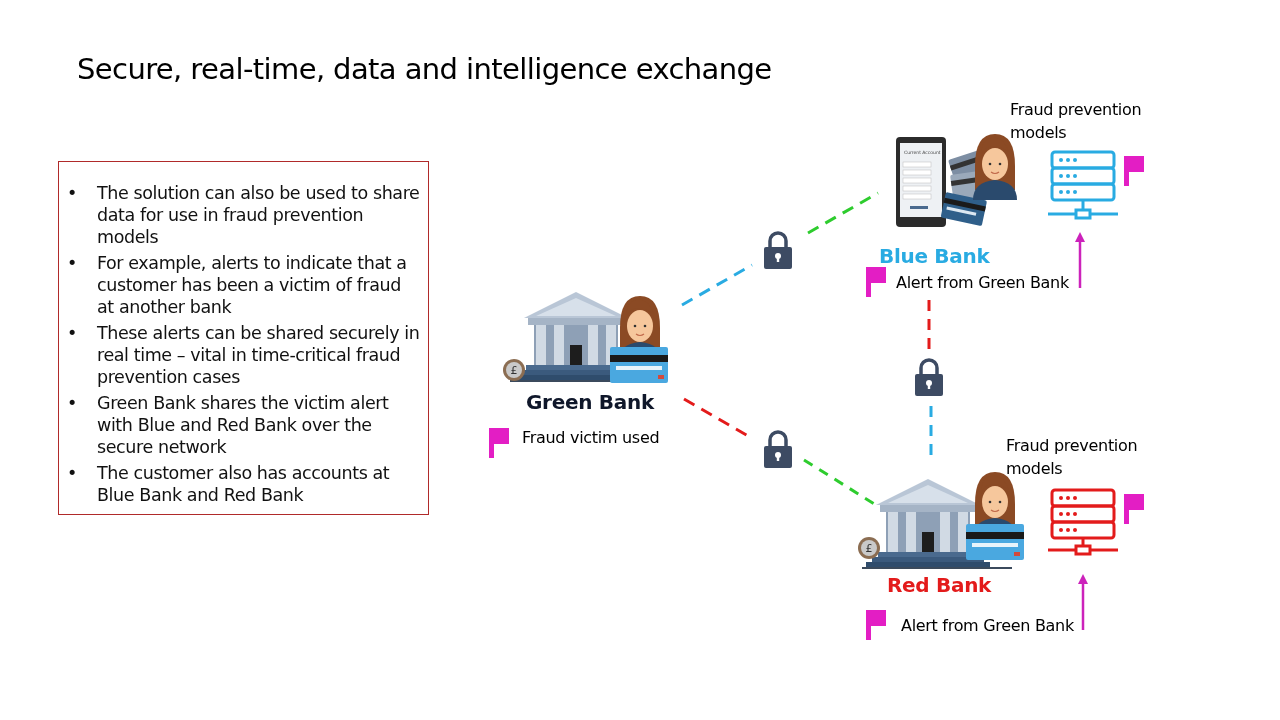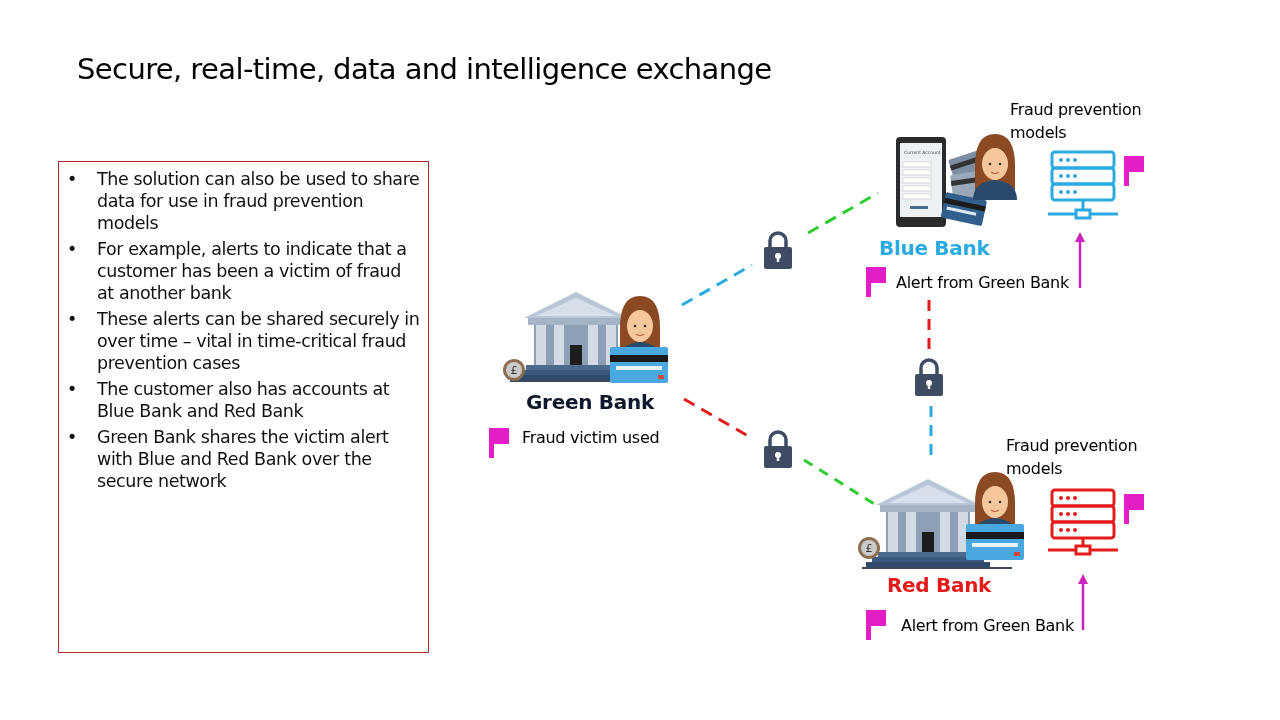"The solution can also be" .bullet-box { height: 492px -> 354px; padding: 6px 8px 0 8px -> 20px 8px 0 8px }
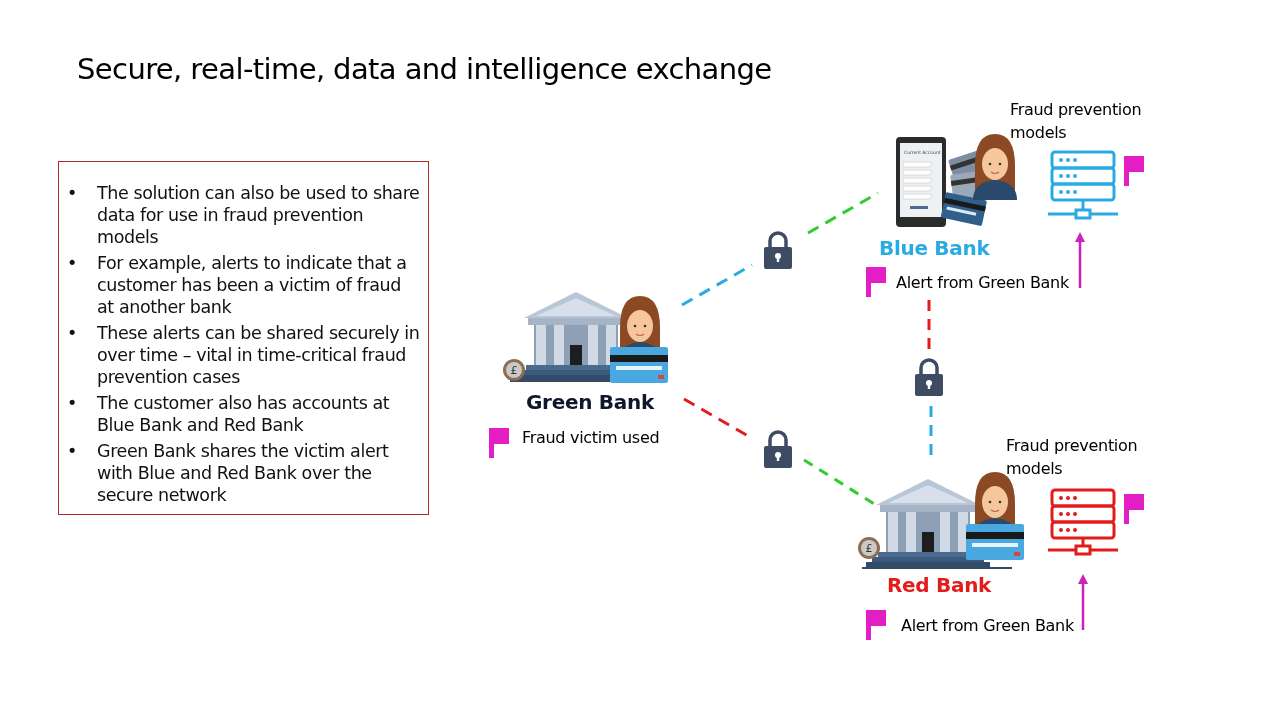"Blue Bank" div.bank-name { top: 236px -> 244px }
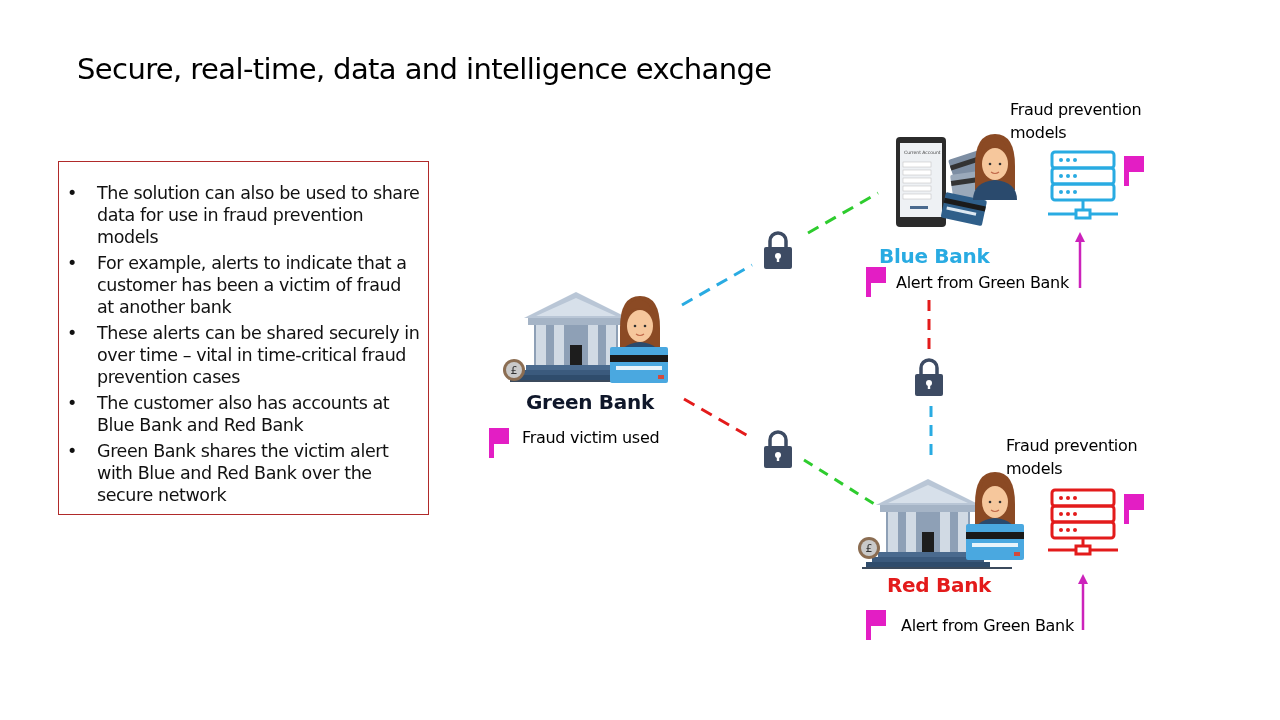"These alerts can be shared" li { text: over -> real }
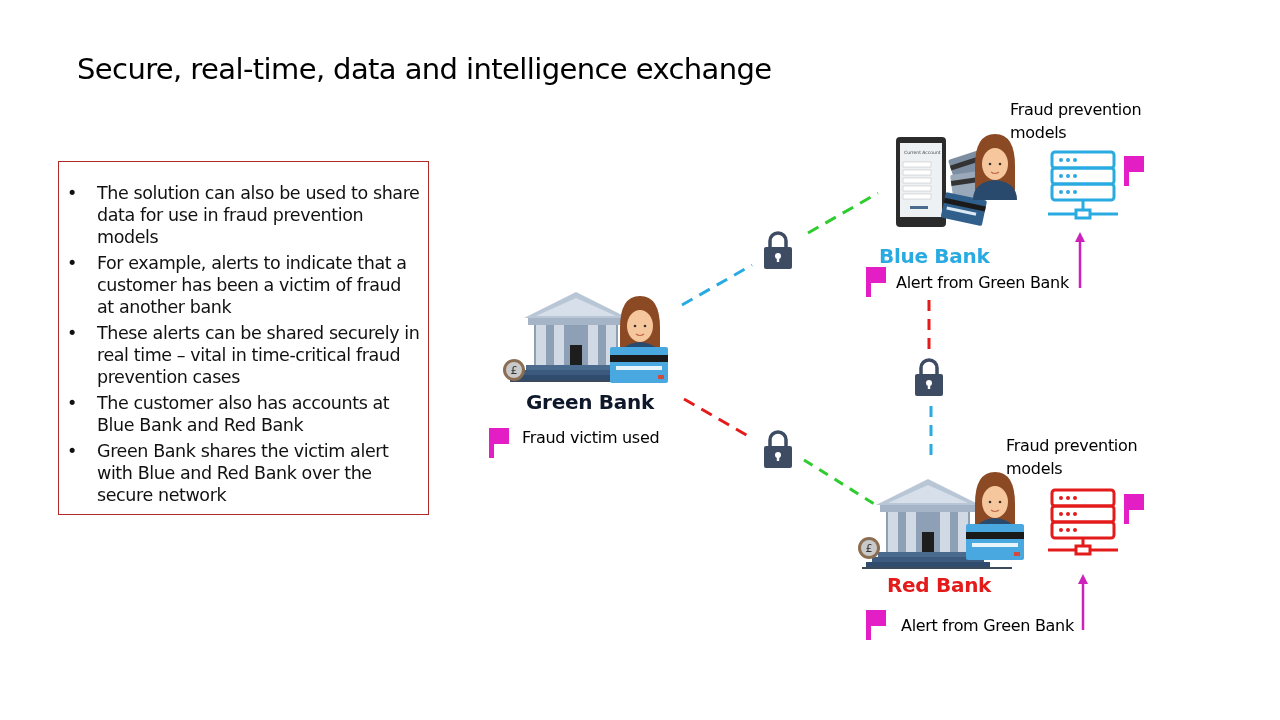"The customer also has accounts" li { order: before "Green Bank shares the victim" -> after "Green Bank shares the victim" }
